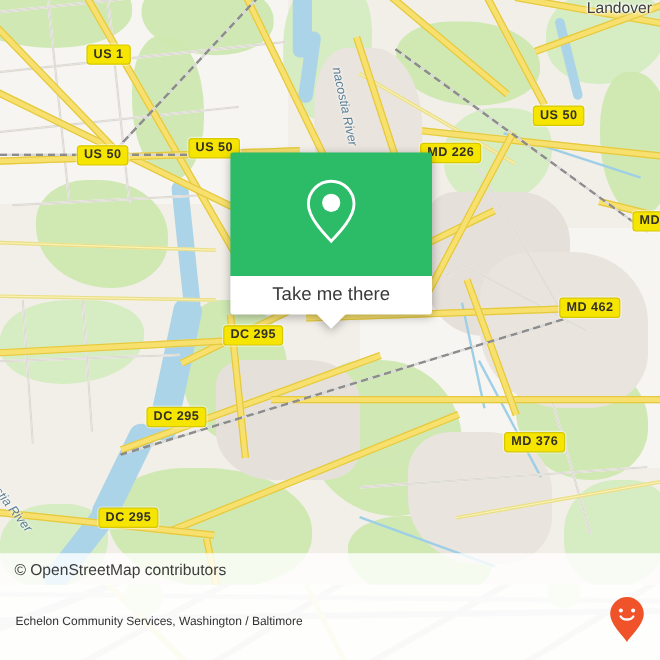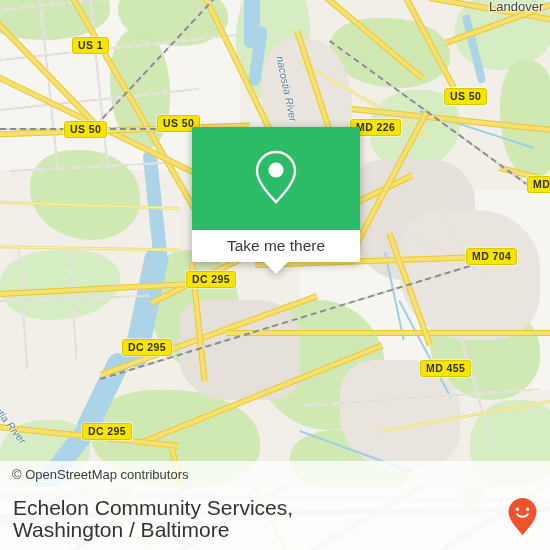"MD 704" div.shield { text: 704 -> 462 }
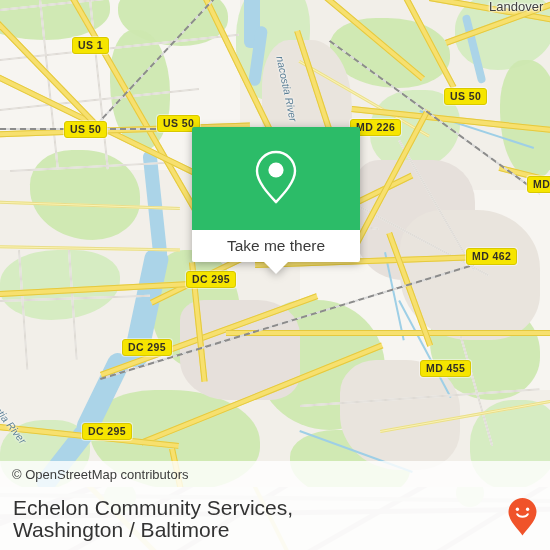"MD 455" div.shield { text: 455 -> 376 }
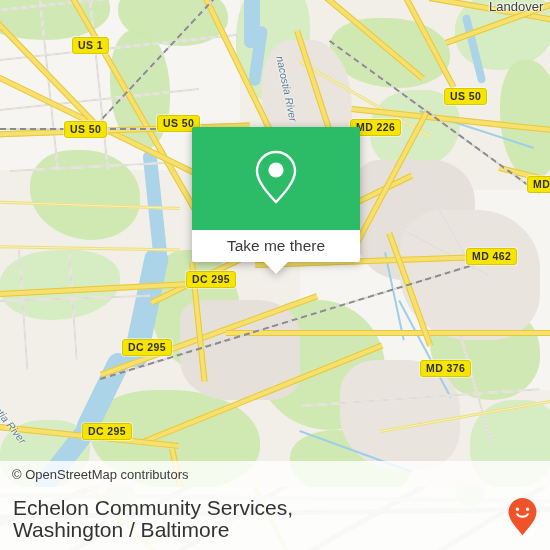"Echelon Community Services, Washington /" #footer-title { font-size: 21px -> 10px }
